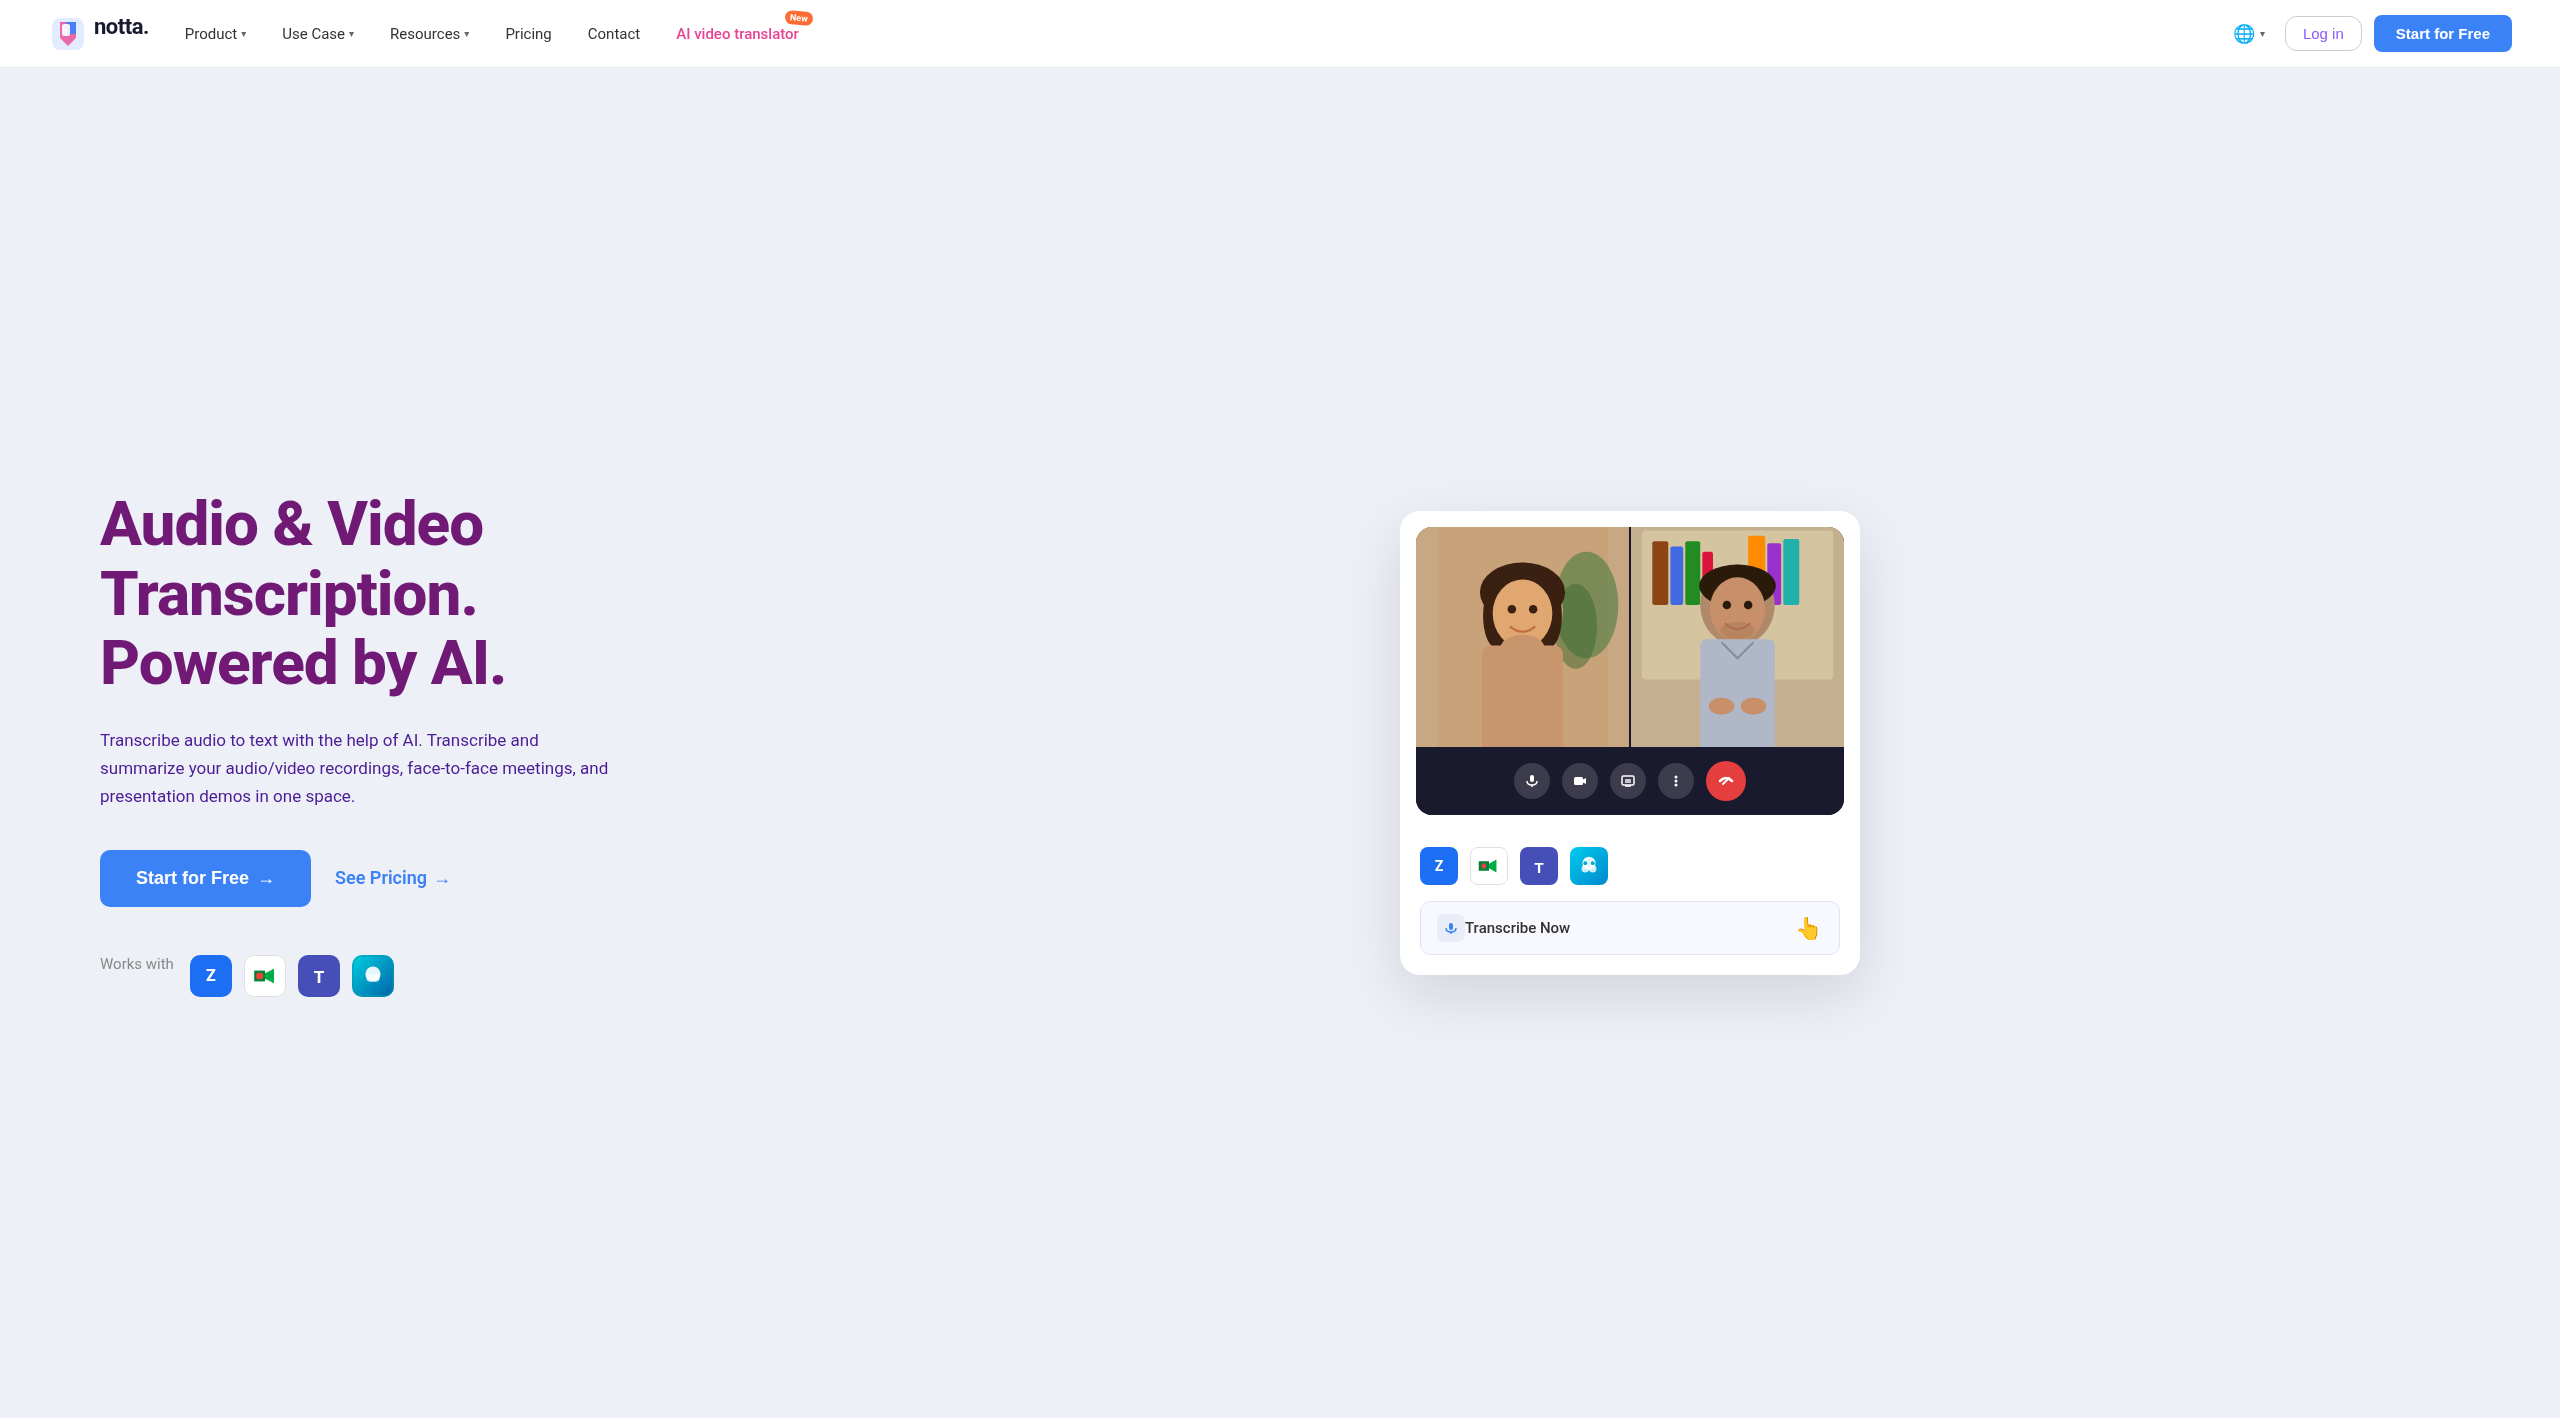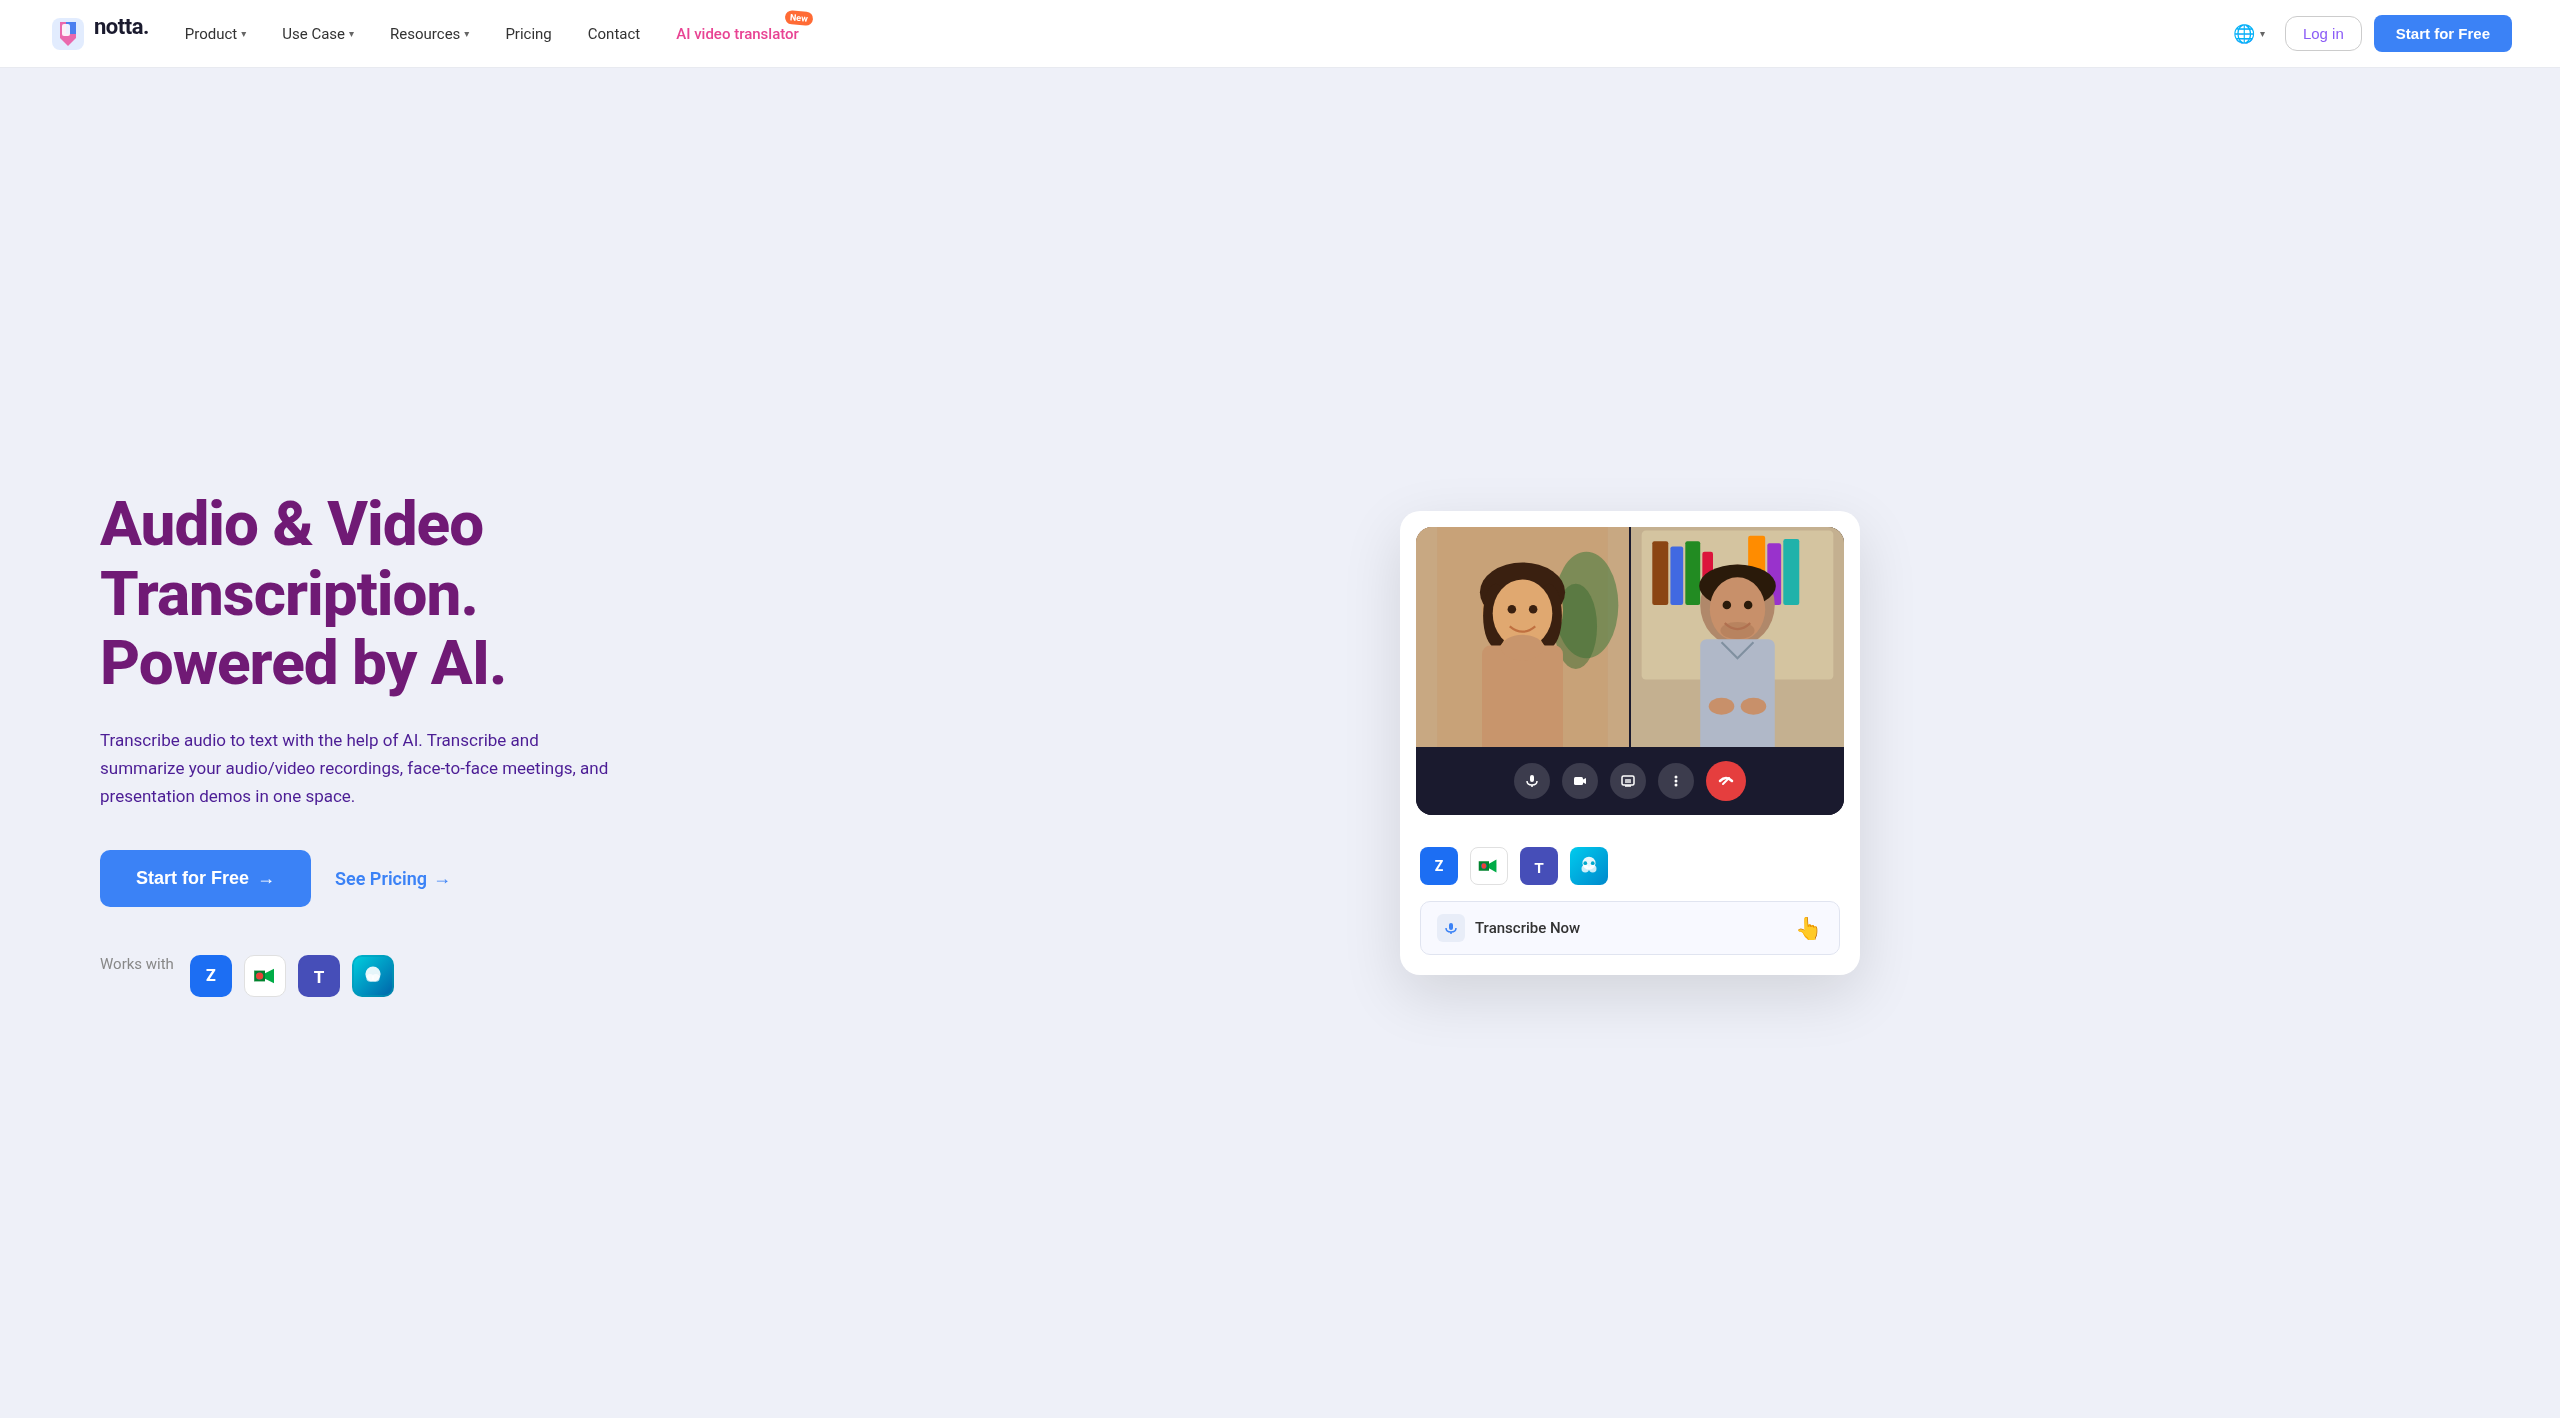"See Pricing" .btn-pricing { align-items: center -> none }
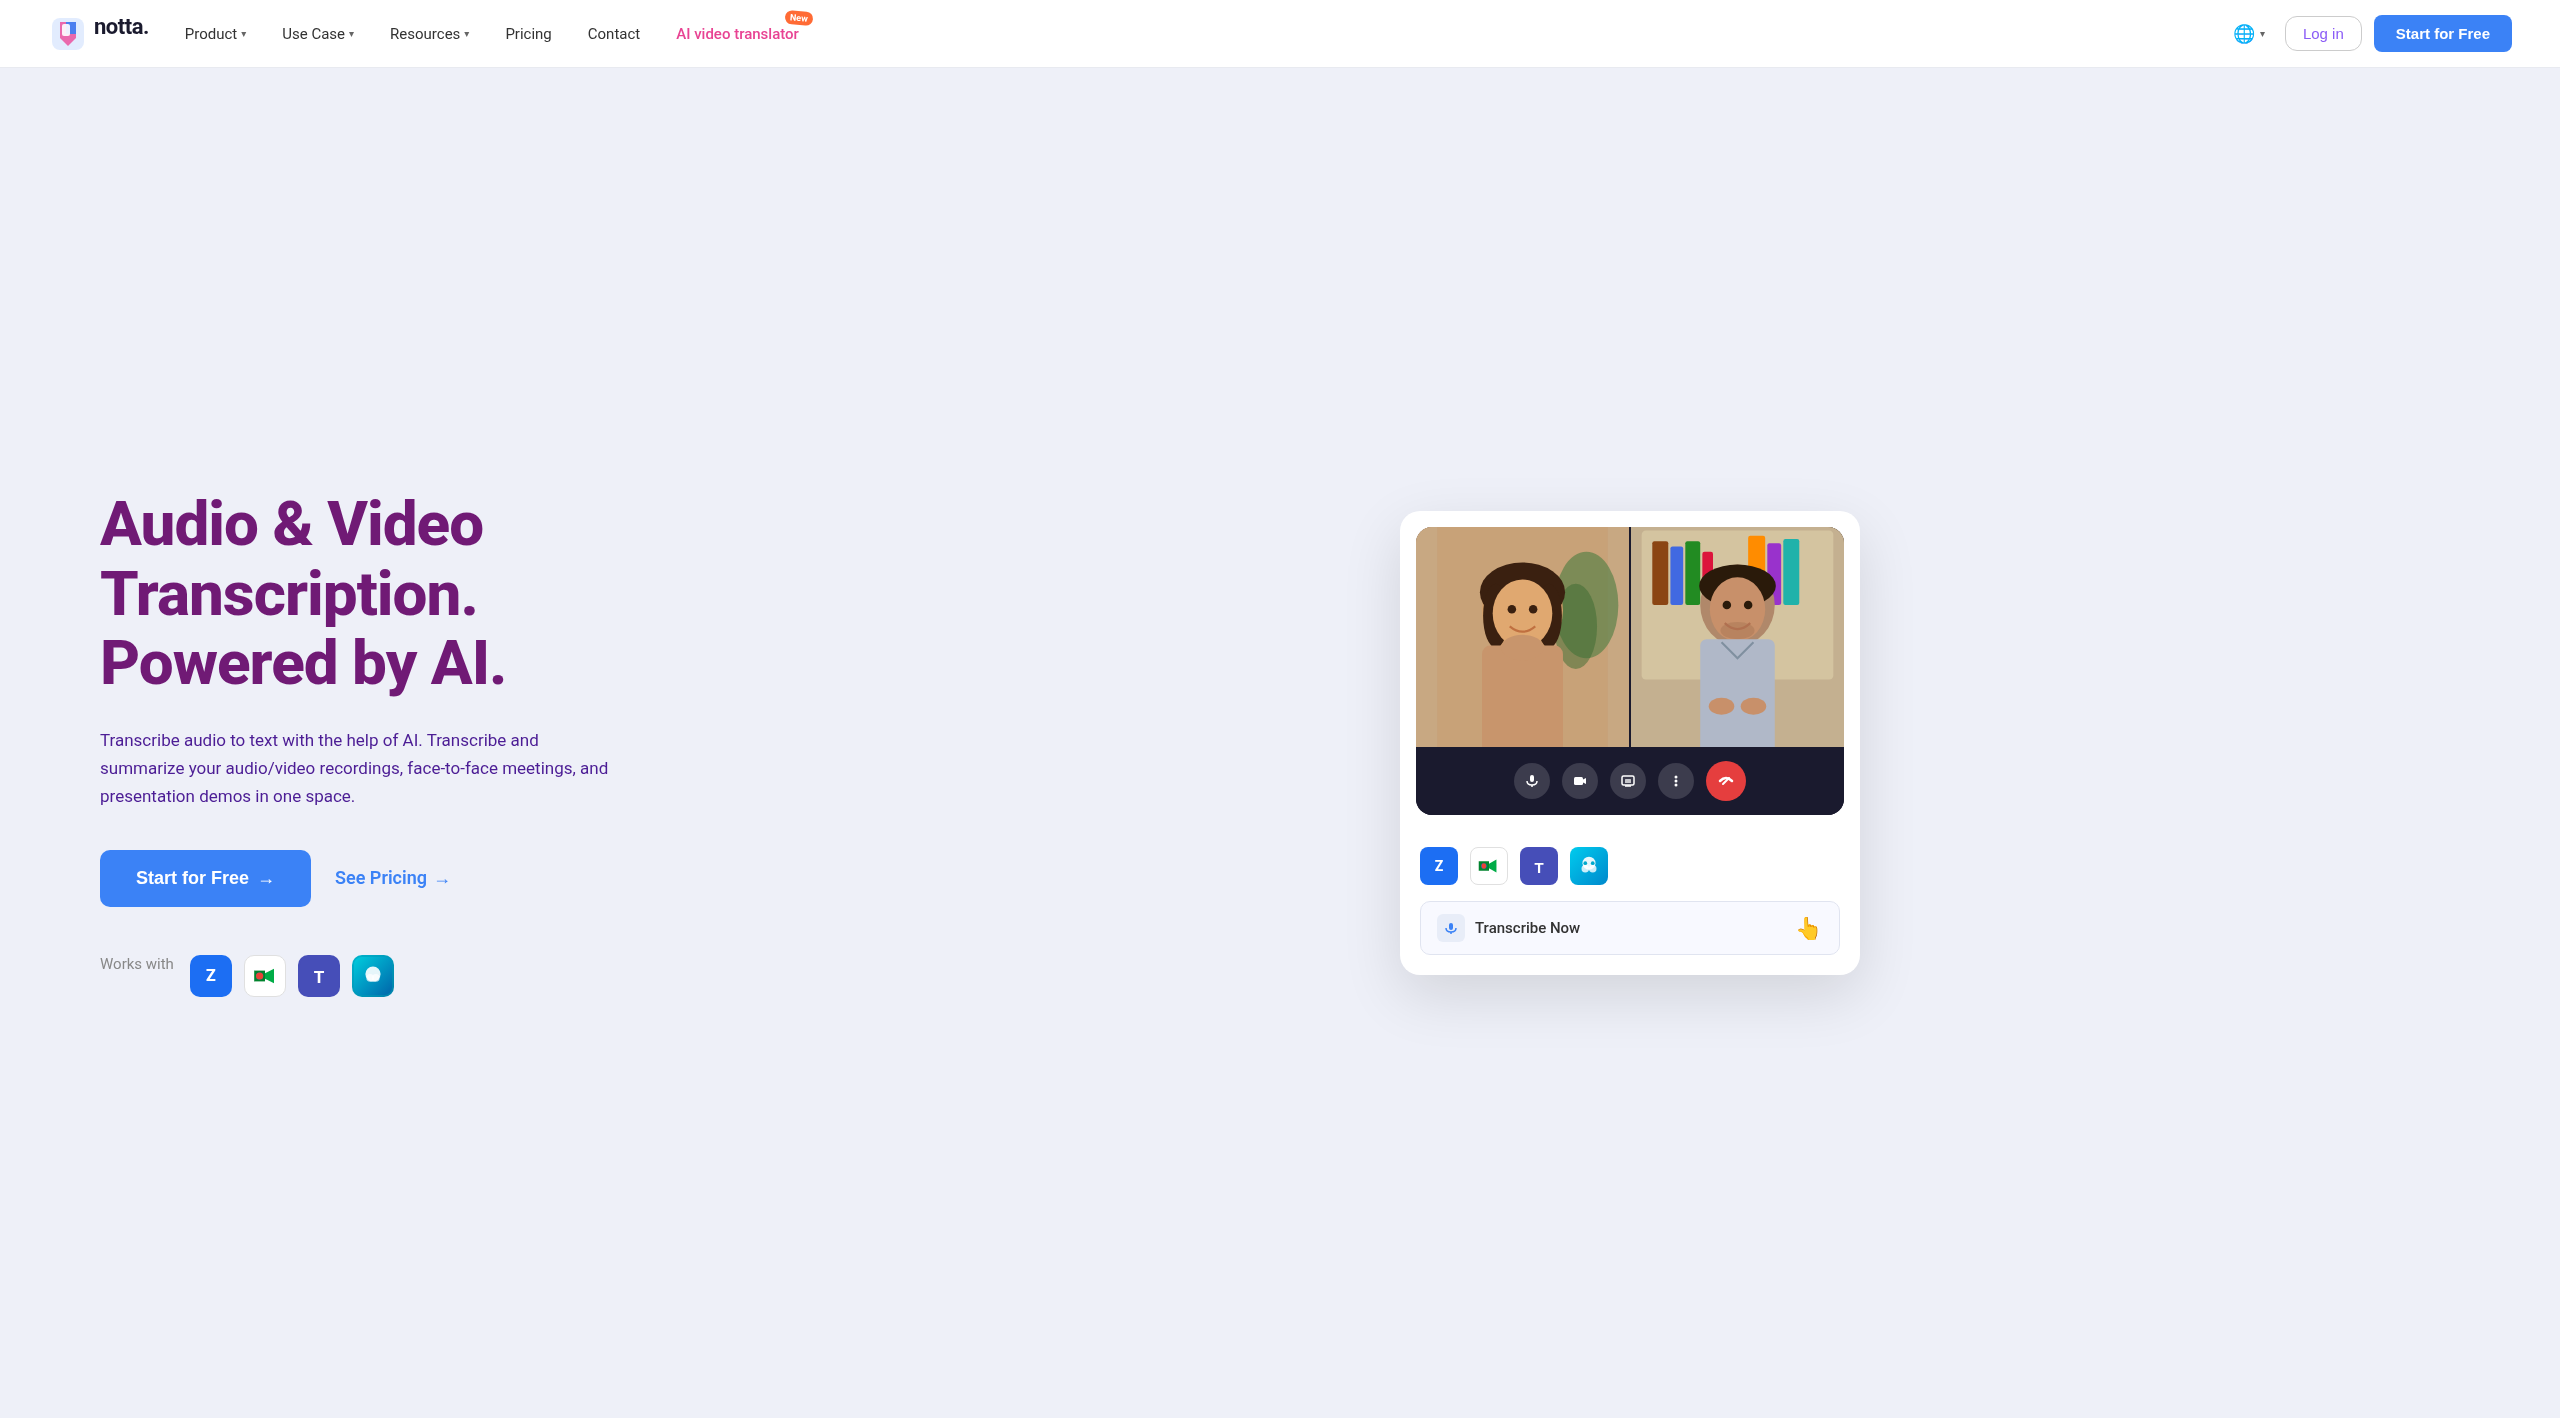"Transcribe Now" .transcribe-row { gap: 10px -> none }
